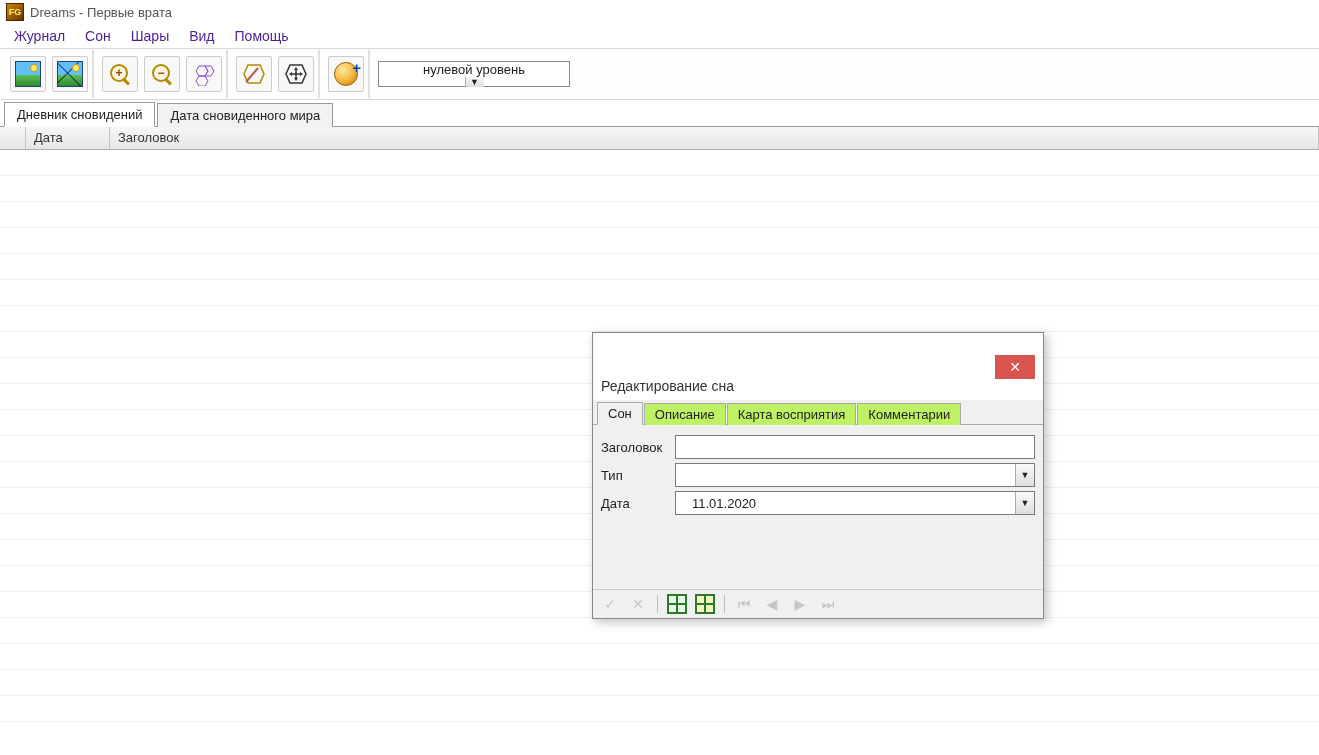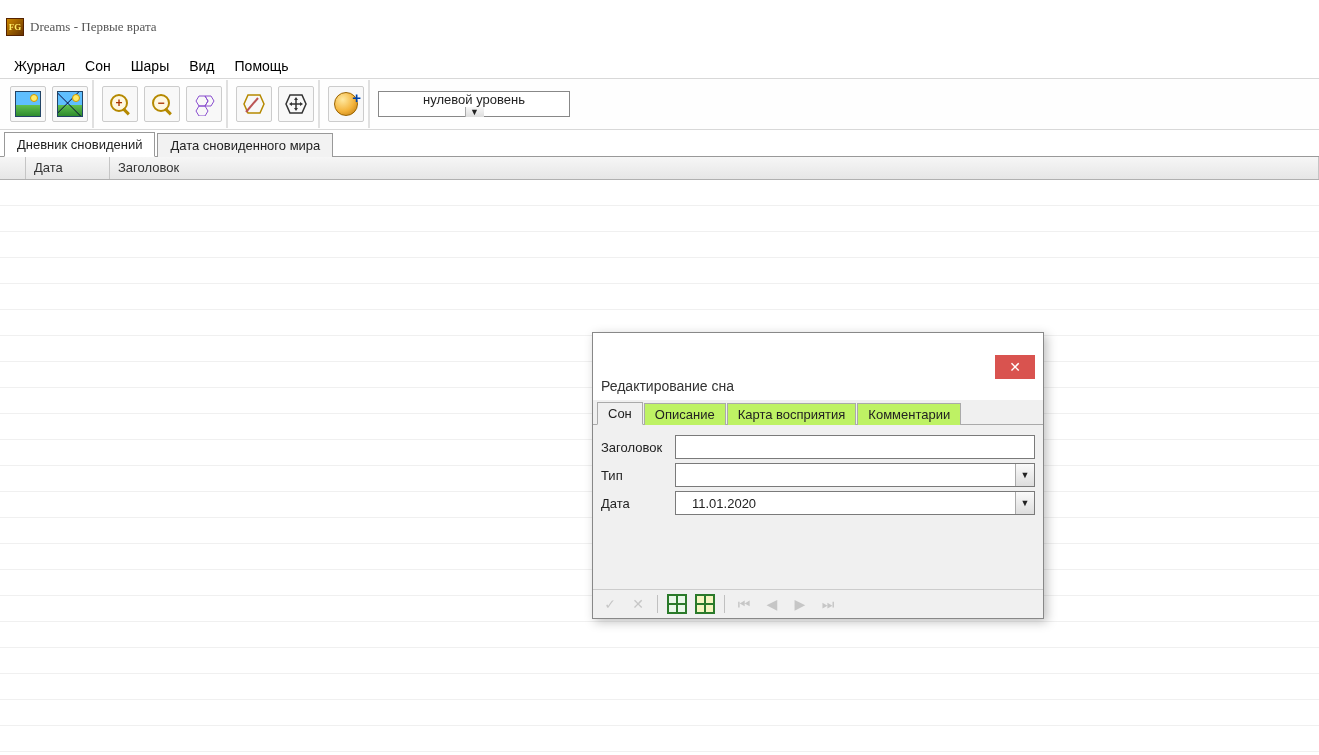"FG" .titlebar { font-family: Liberation Serif, serif -> none; padding: 16px 6px -> 1px 6px }
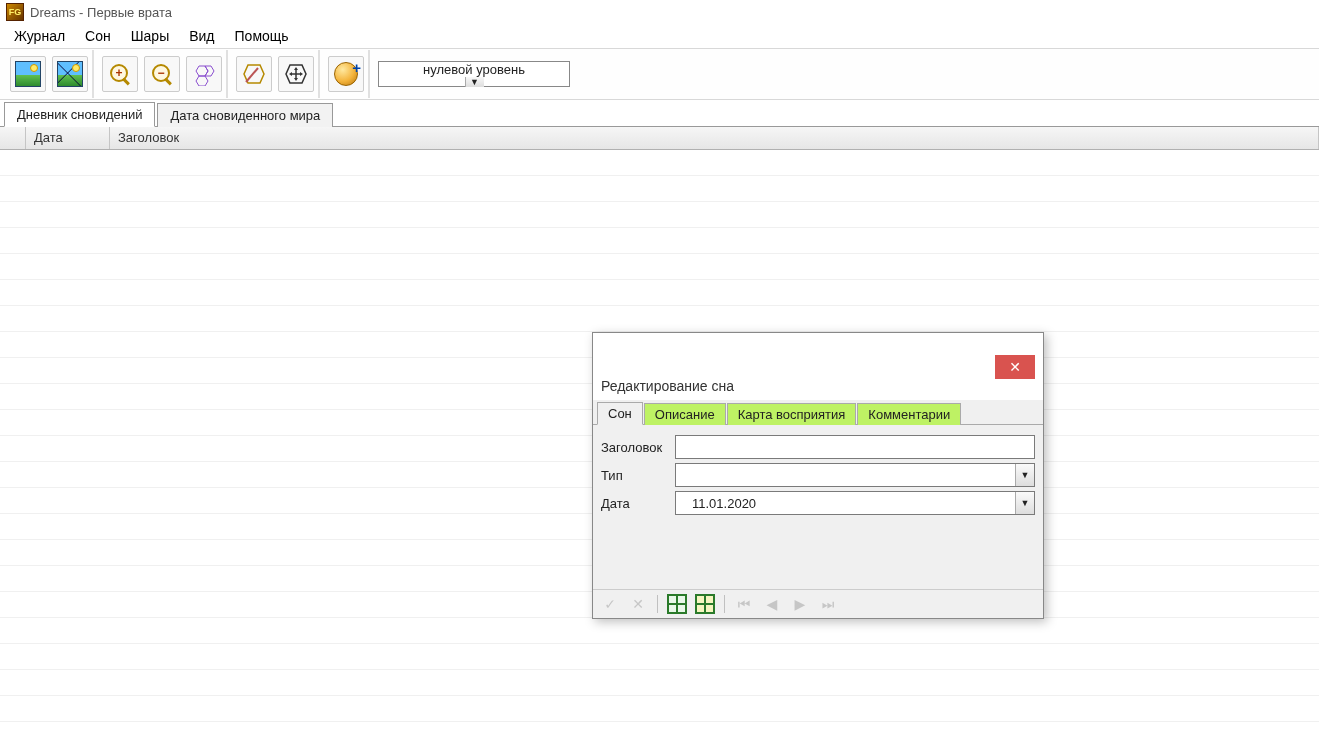"Журнал" .menubar { color: #000000 -> #4c1d95 }
